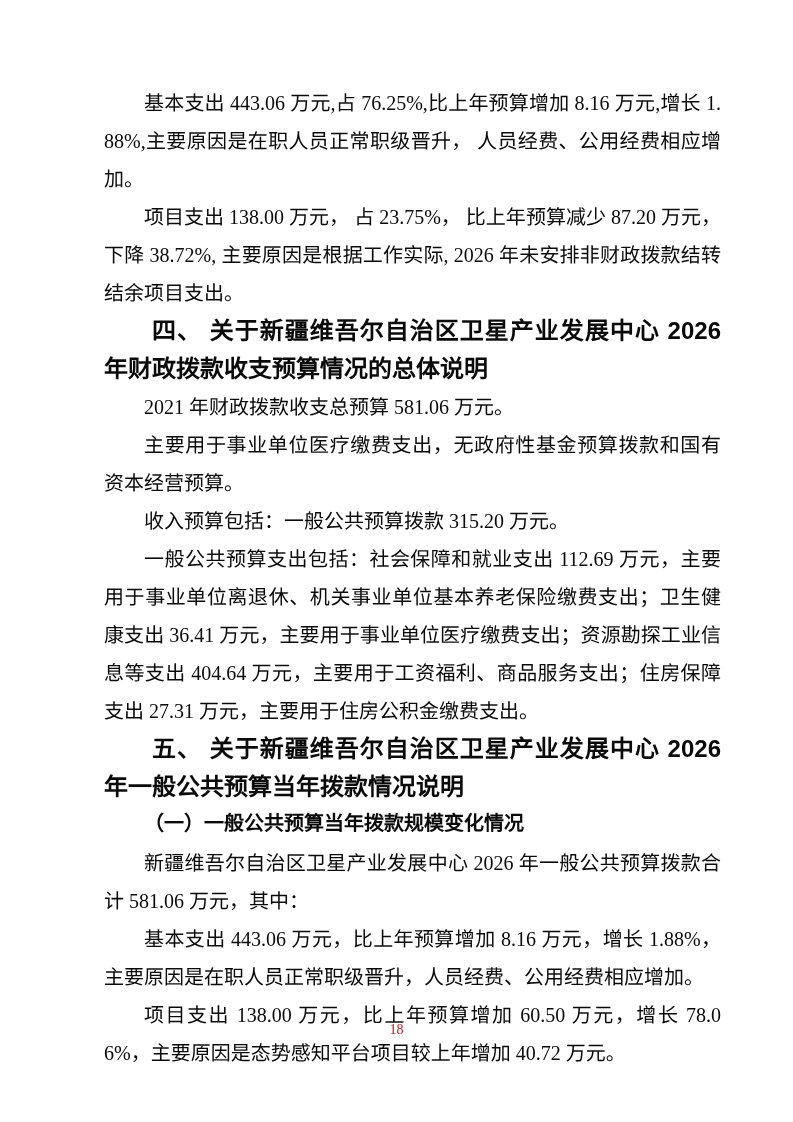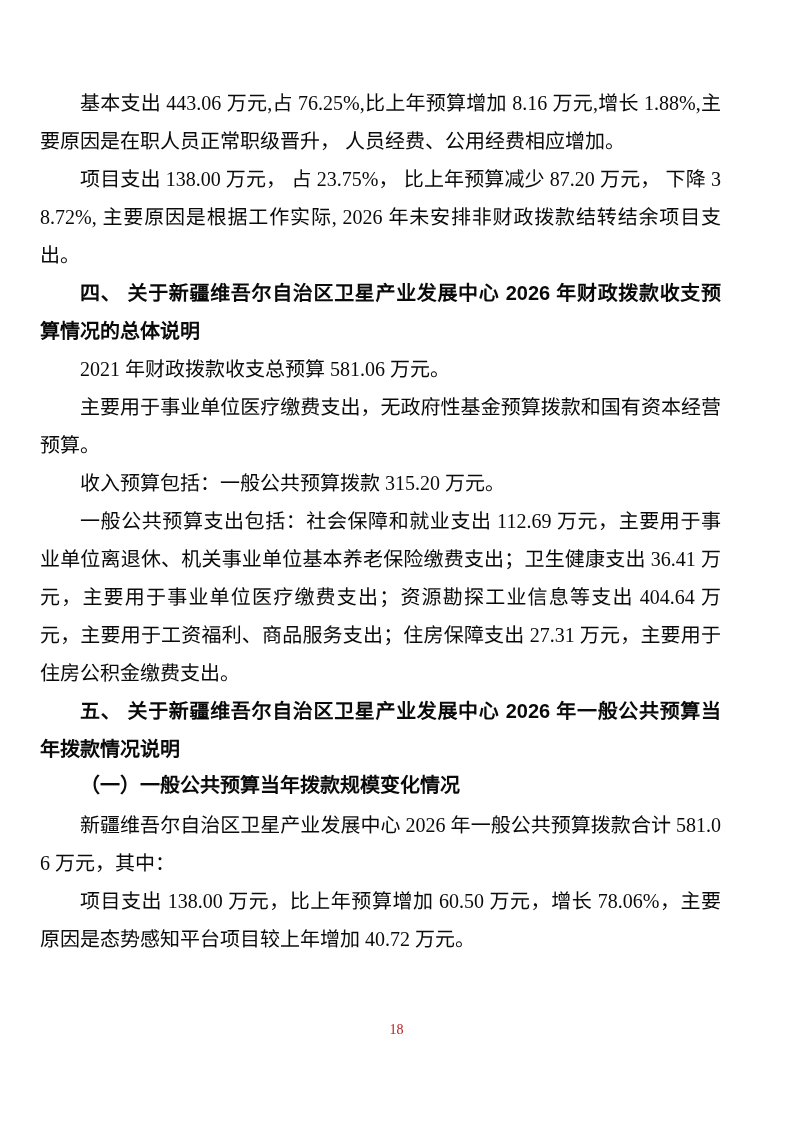"基本支出 443.06 万元,占 76.25%,比上年预算增加 8.16" .page { padding: 84px 72px 0 40px -> 84px 72px 0 104px }
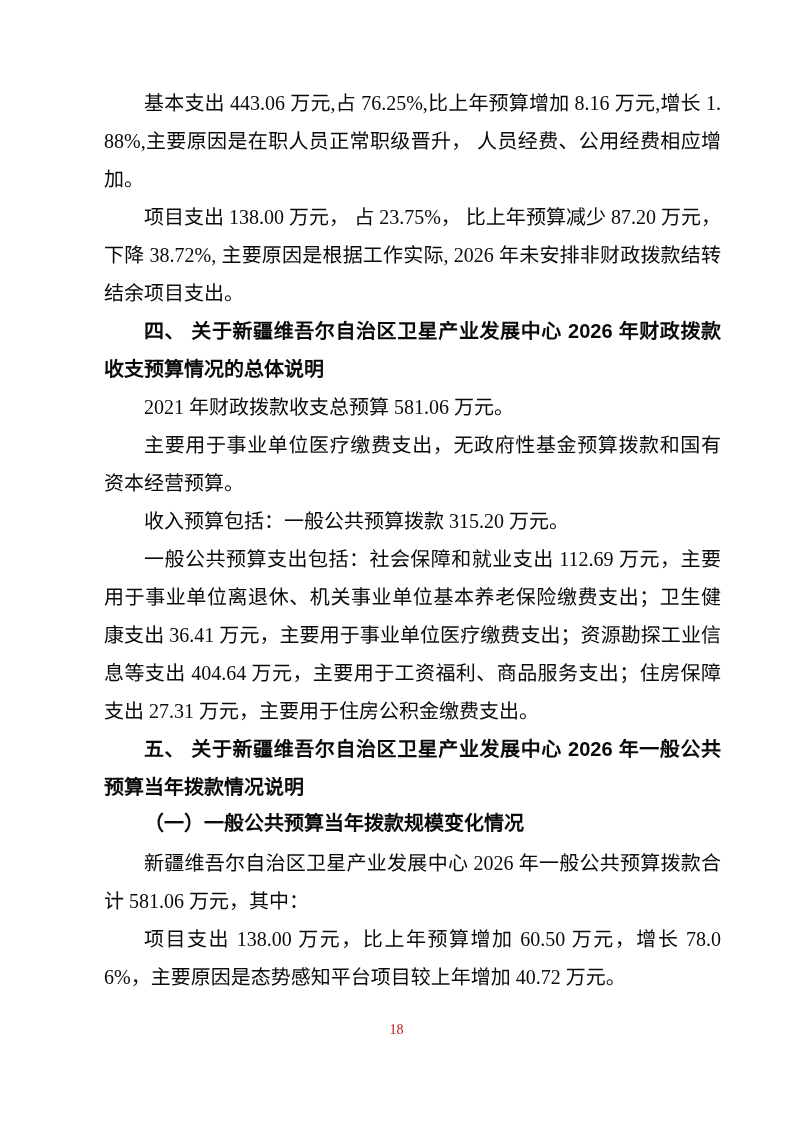"四、 关于新疆维吾尔自治区卫星产业发展中心 2026" .doc-heading { font-size: 20px -> 24px }
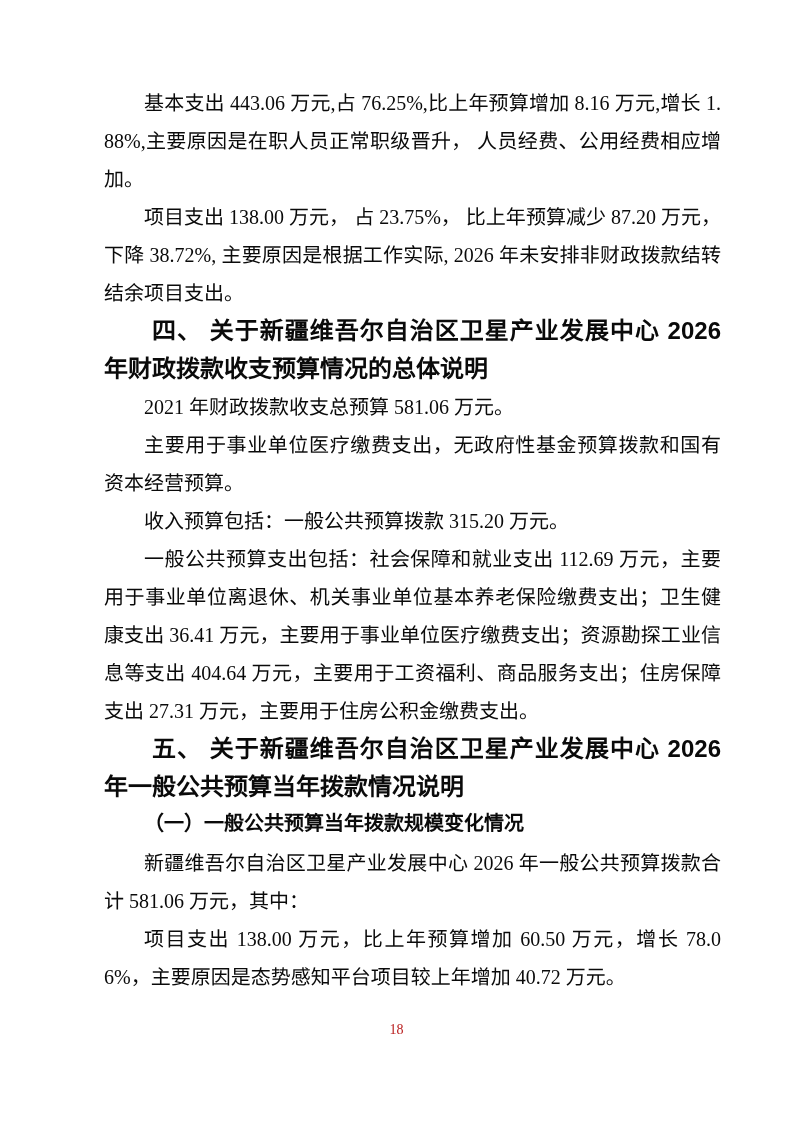"基本支出 443.06 万元，比上年预算增加 8.16 万元，增长" p.body-p { html: none -> <p>基本支出 443.06 万元，比上年预算增加 8.16 万元，增长 1.88%，主要原因是在职人员正常职级晋升，人员经费、公用经费相应增加。</p> }
